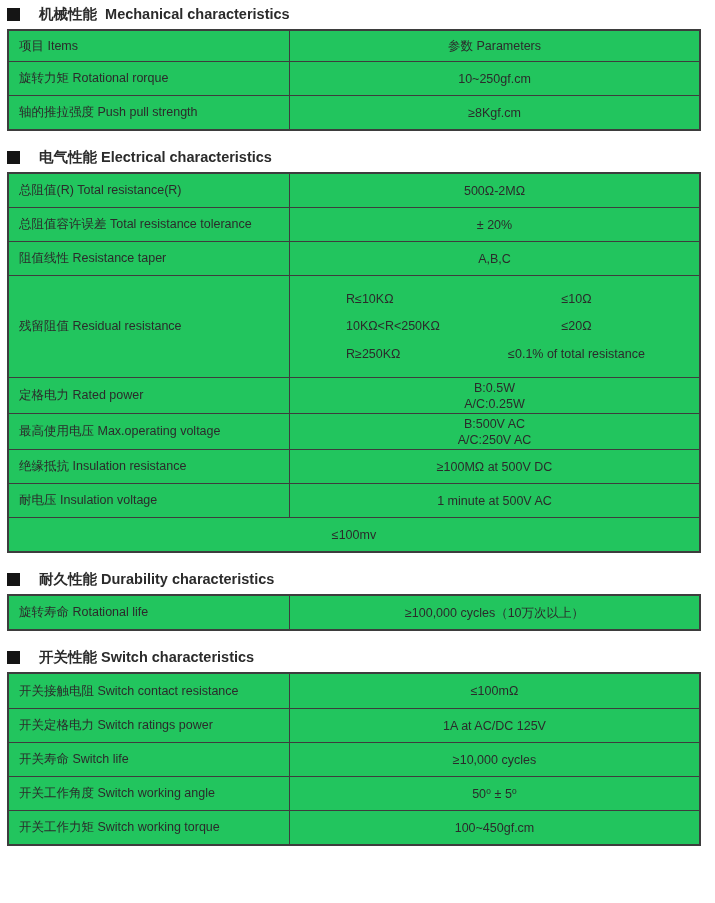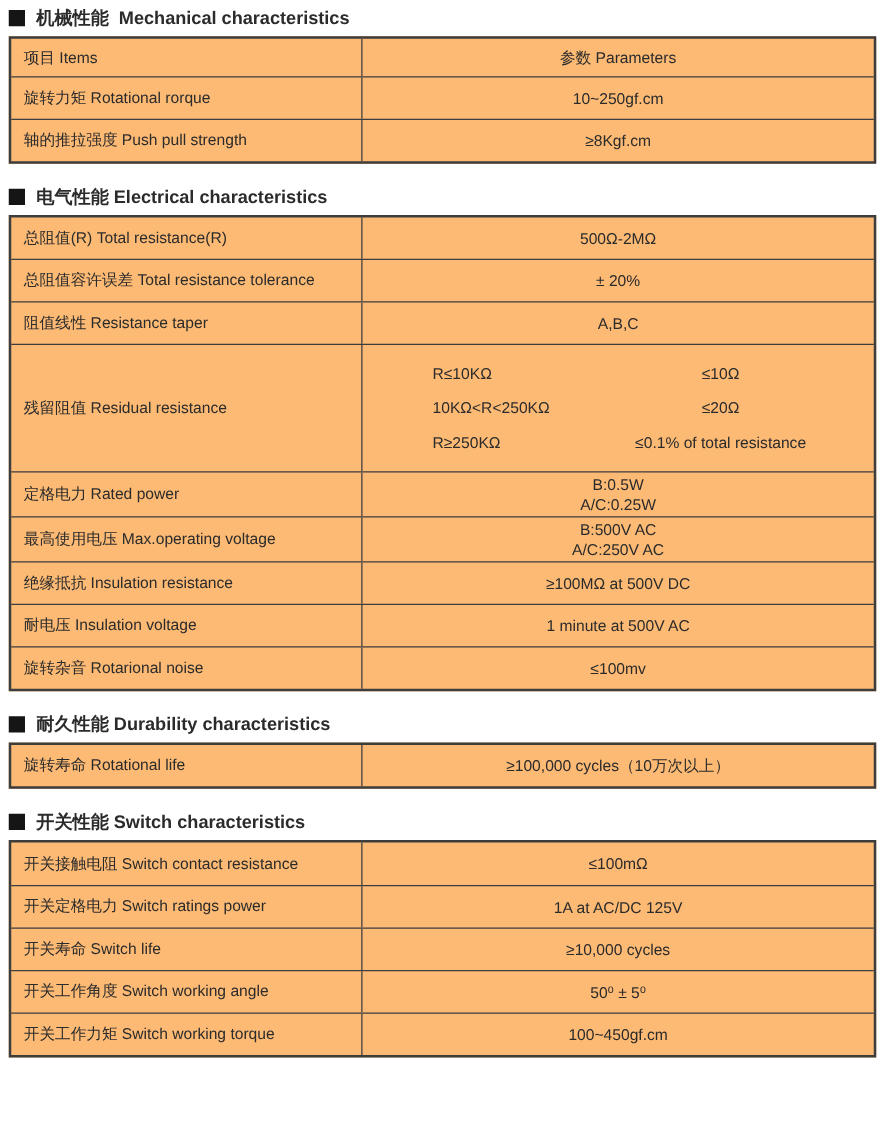"机械性能 Mechanical characteristics" .section-title { gap: 9px -> 19px }
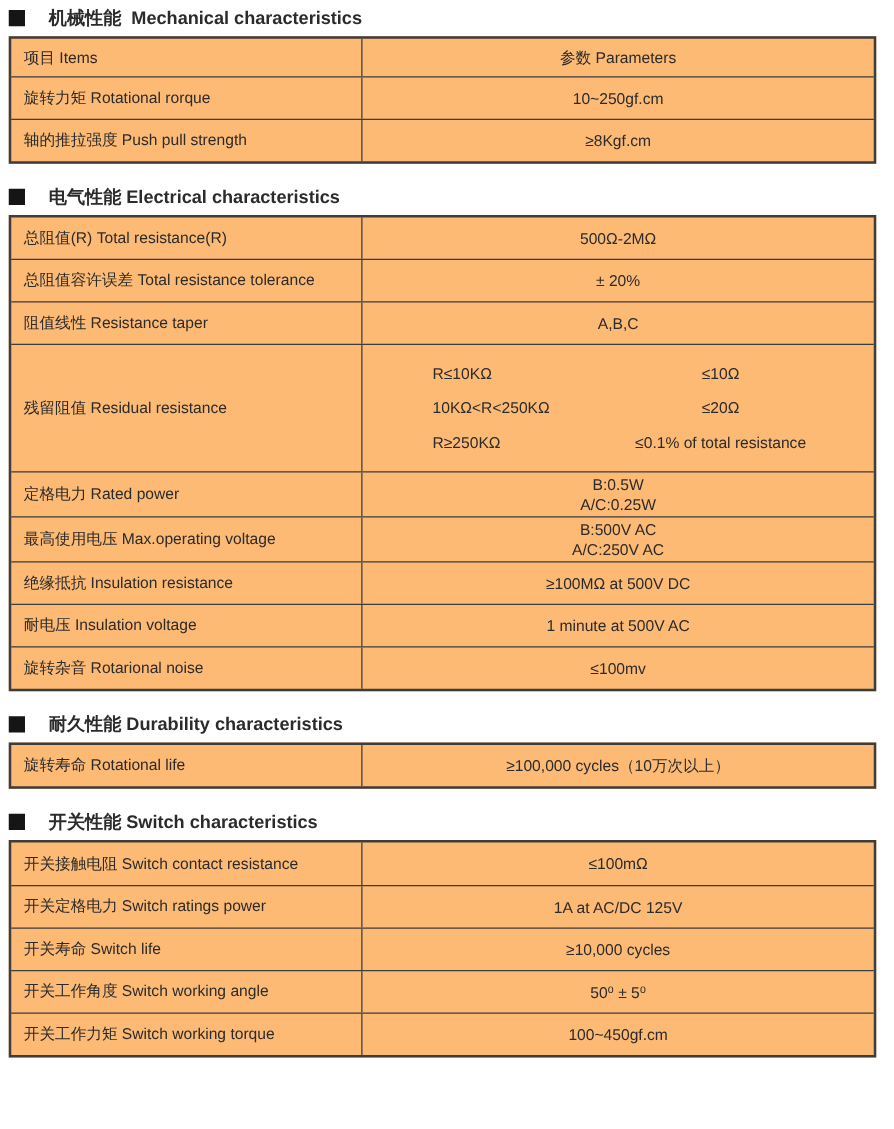"项目 Items" .tbl { background: #fdba74 -> #22c55e }
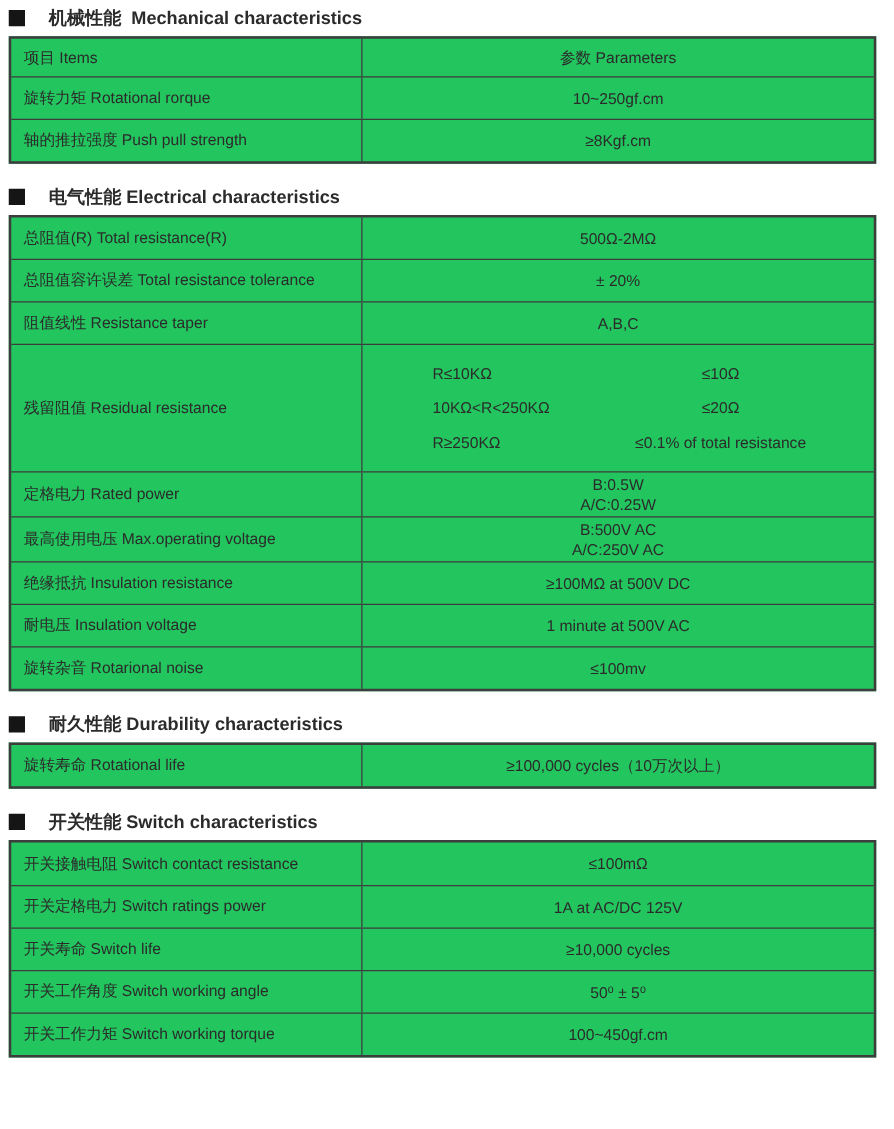"旋转杂音 Rotarional noise" div.cl { html: <div>旋转杂音 Rotarional noise</div> -> none }
